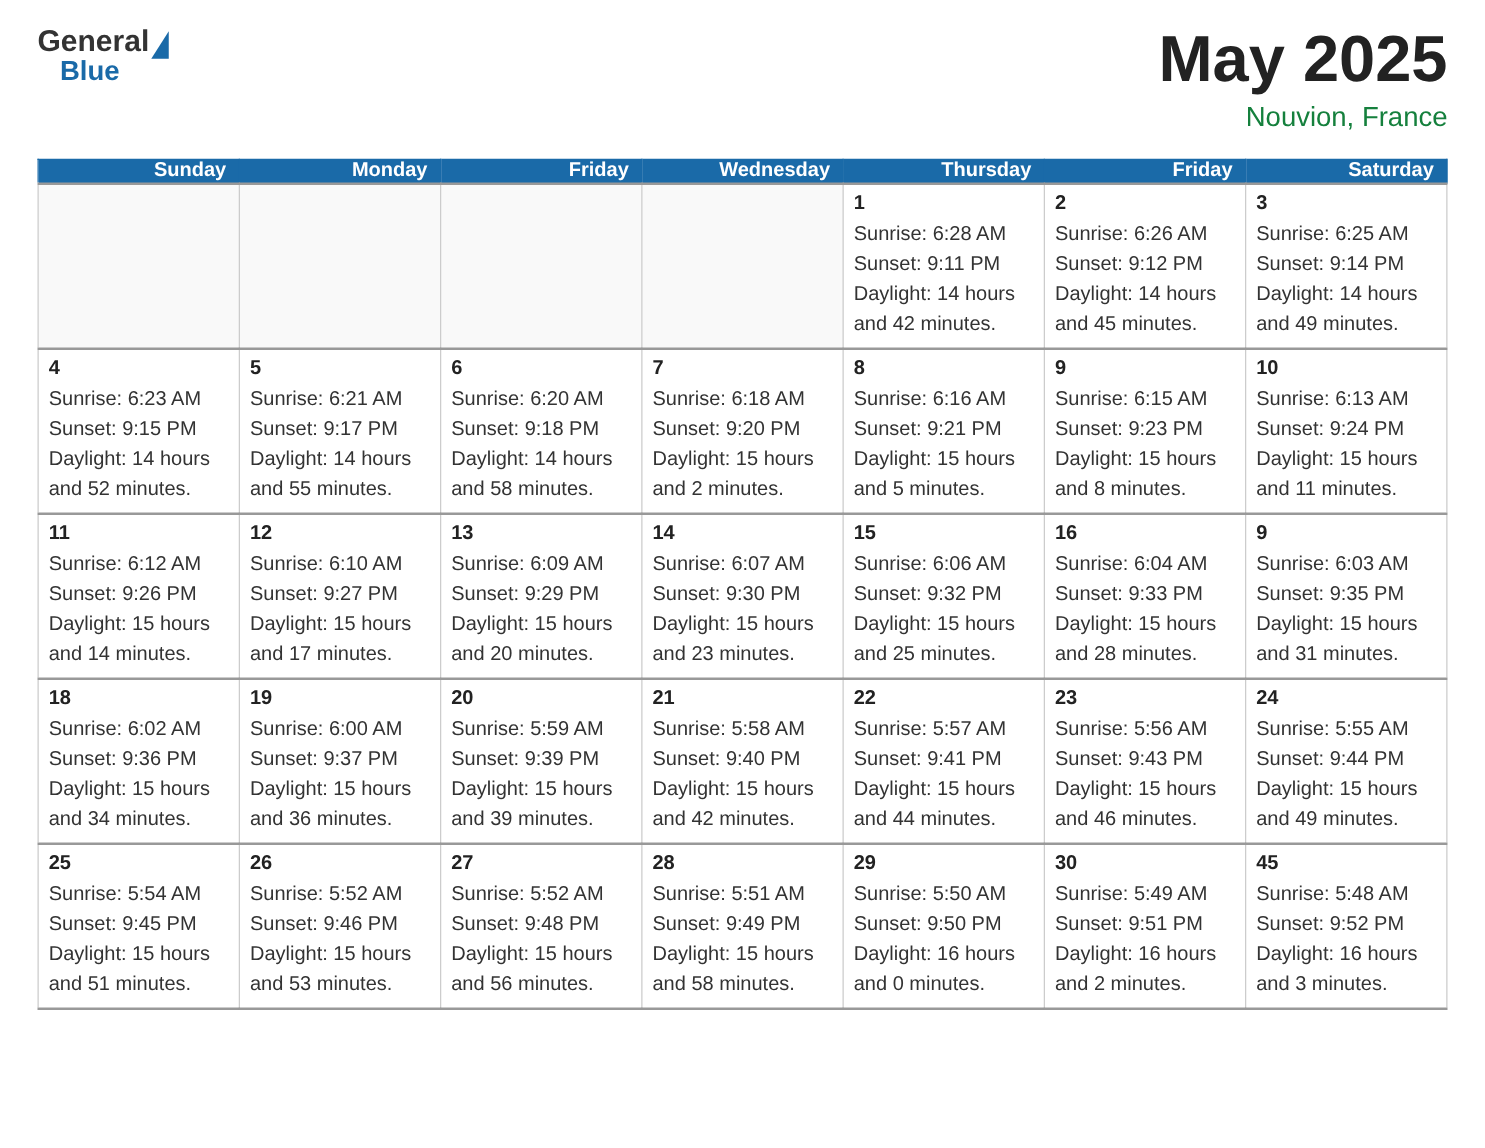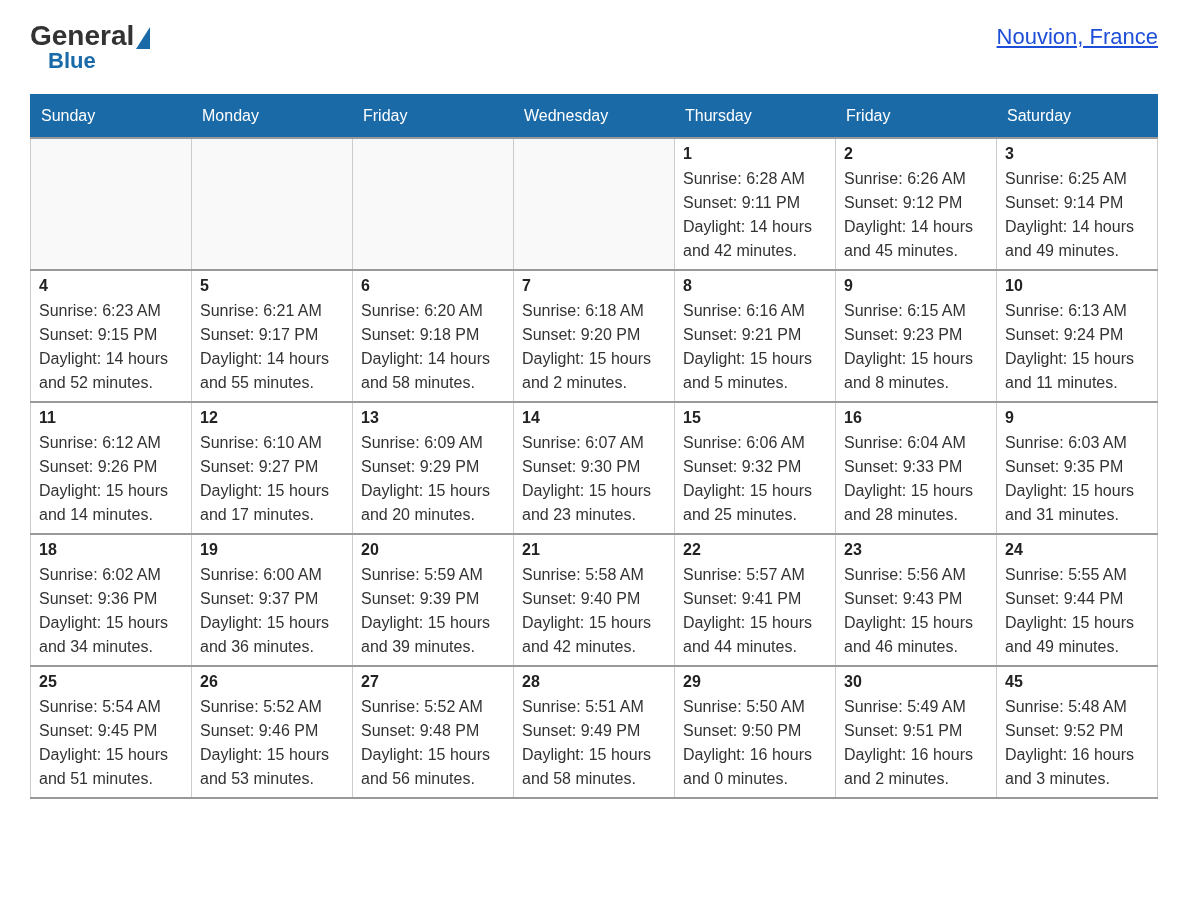"General" .logo-text { font-size: 28px -> 24px }
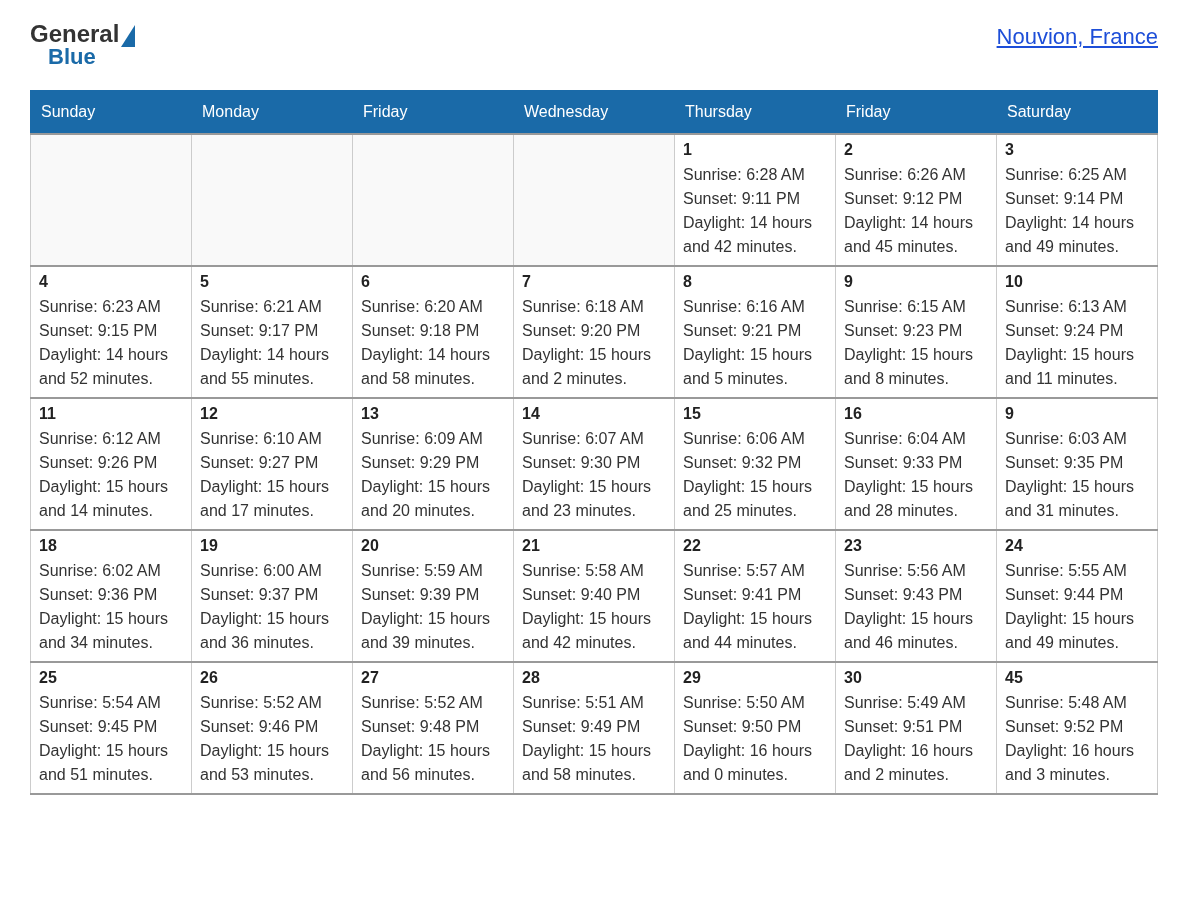"May 2025" div.month-year { html: none -> <div>May 2025</div> }
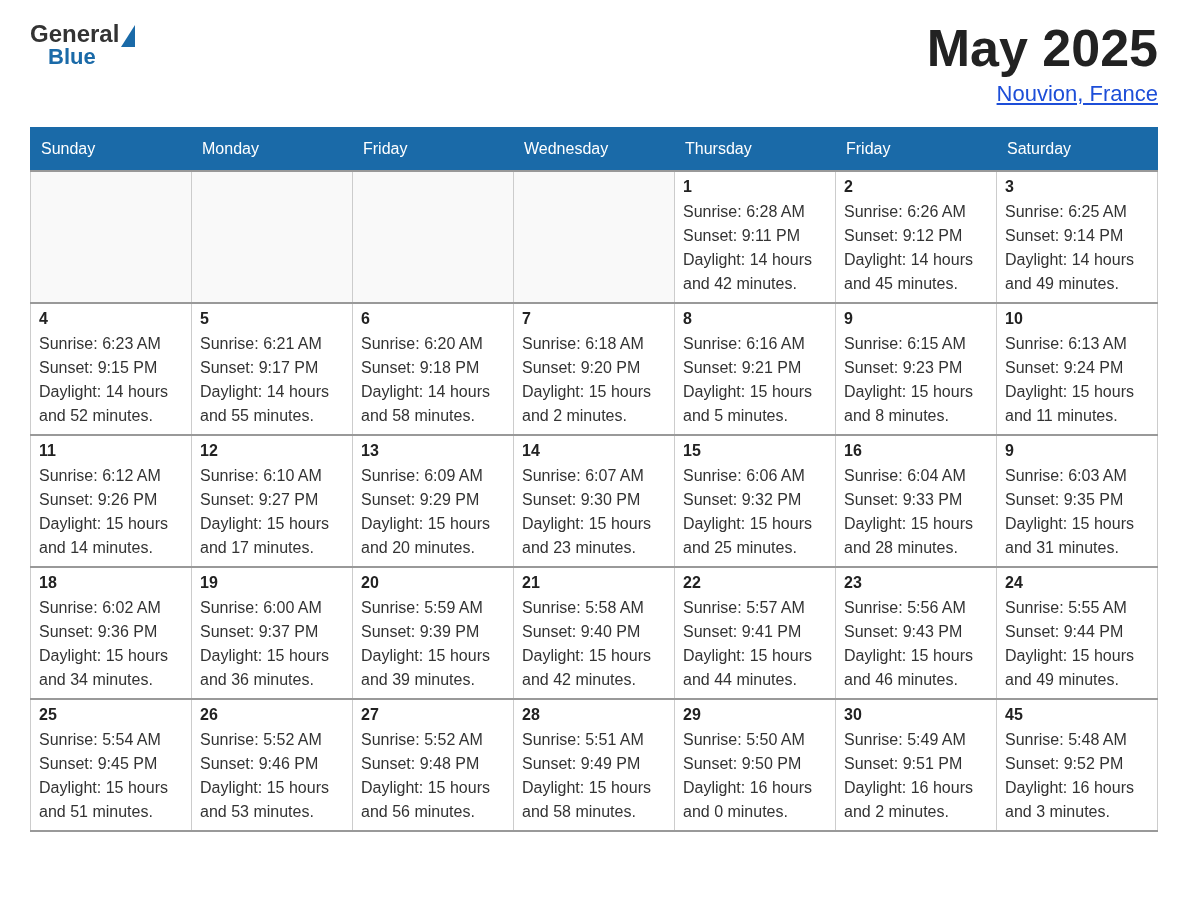"Nouvion, France" .location { color: #1d4ed8 -> #15803d; text-decoration: underline -> none }
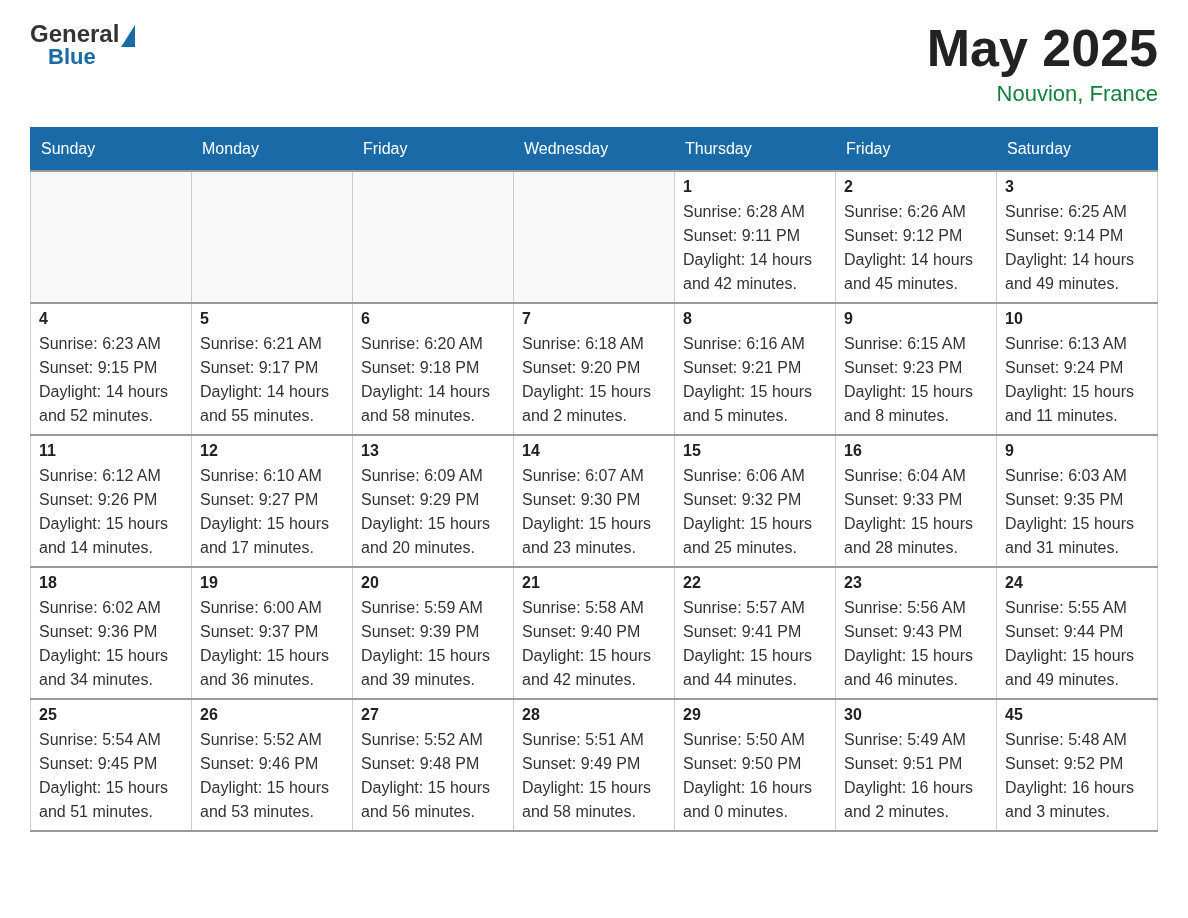"Sunday" .calendar th { font-weight: normal -> bold; padding: 12px 10px -> 0 10px; text-align: left -> right }
